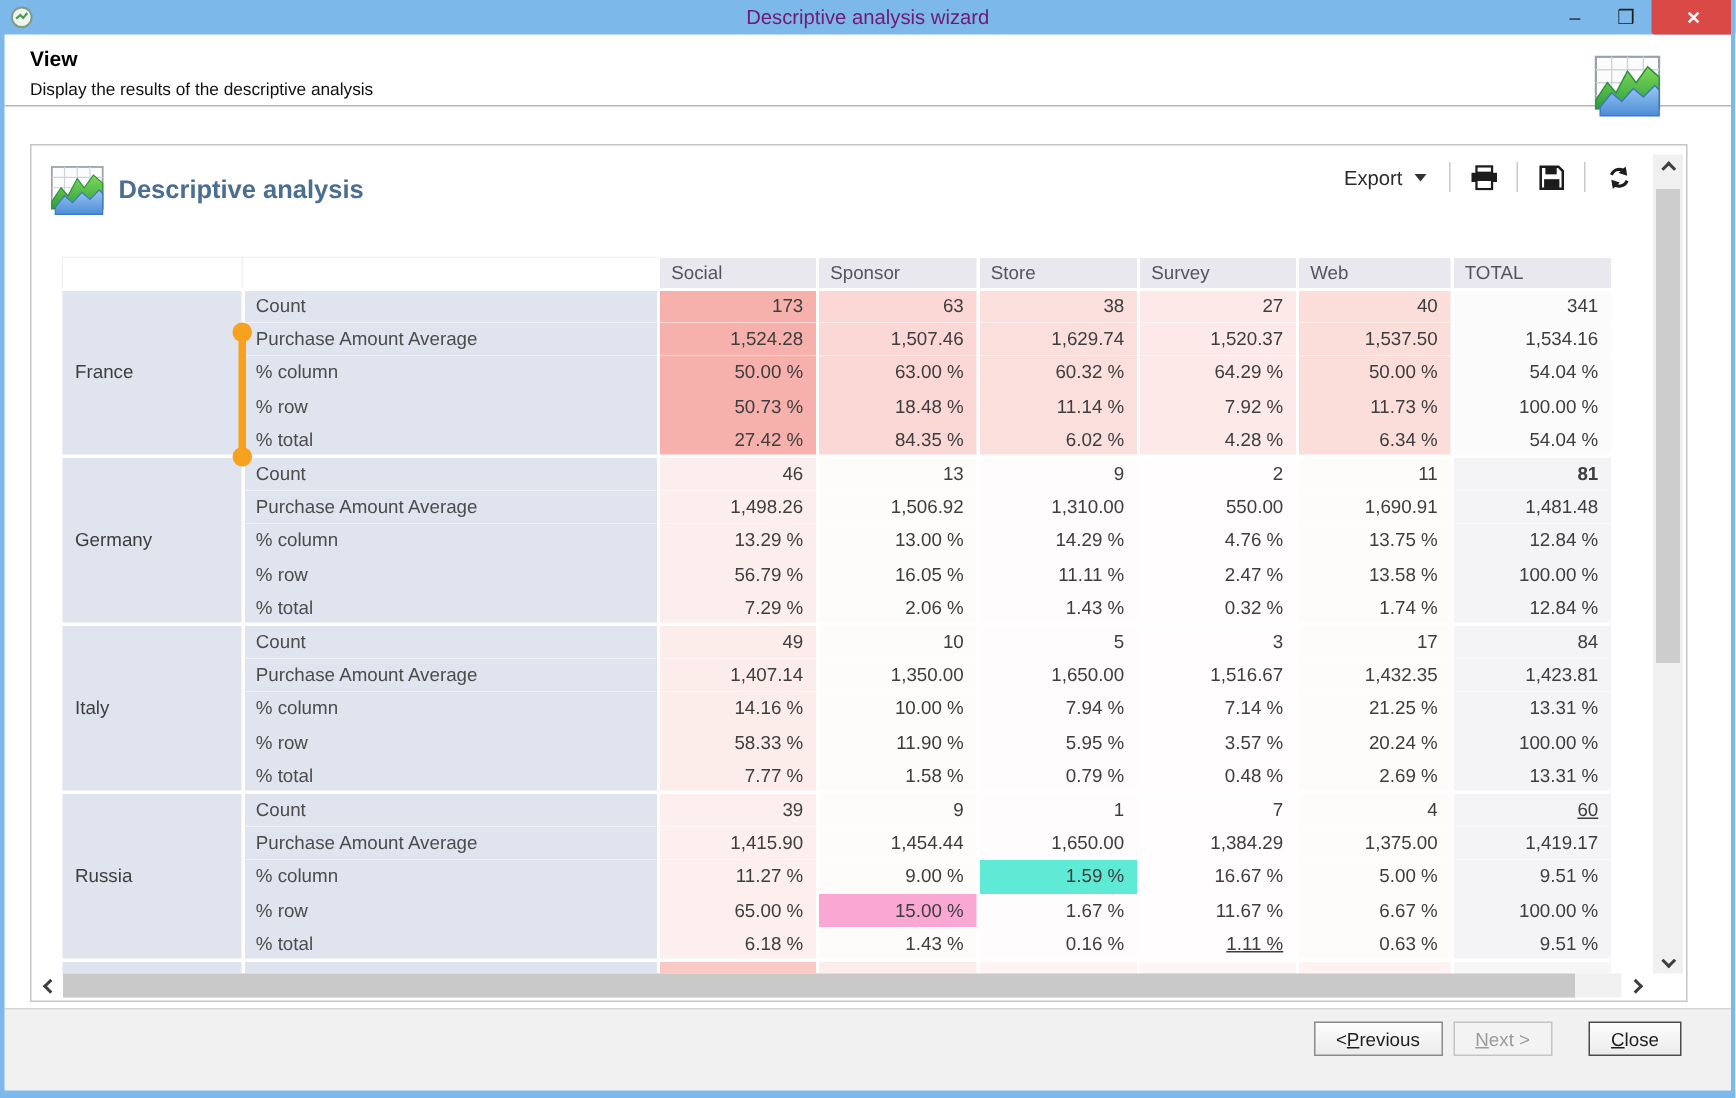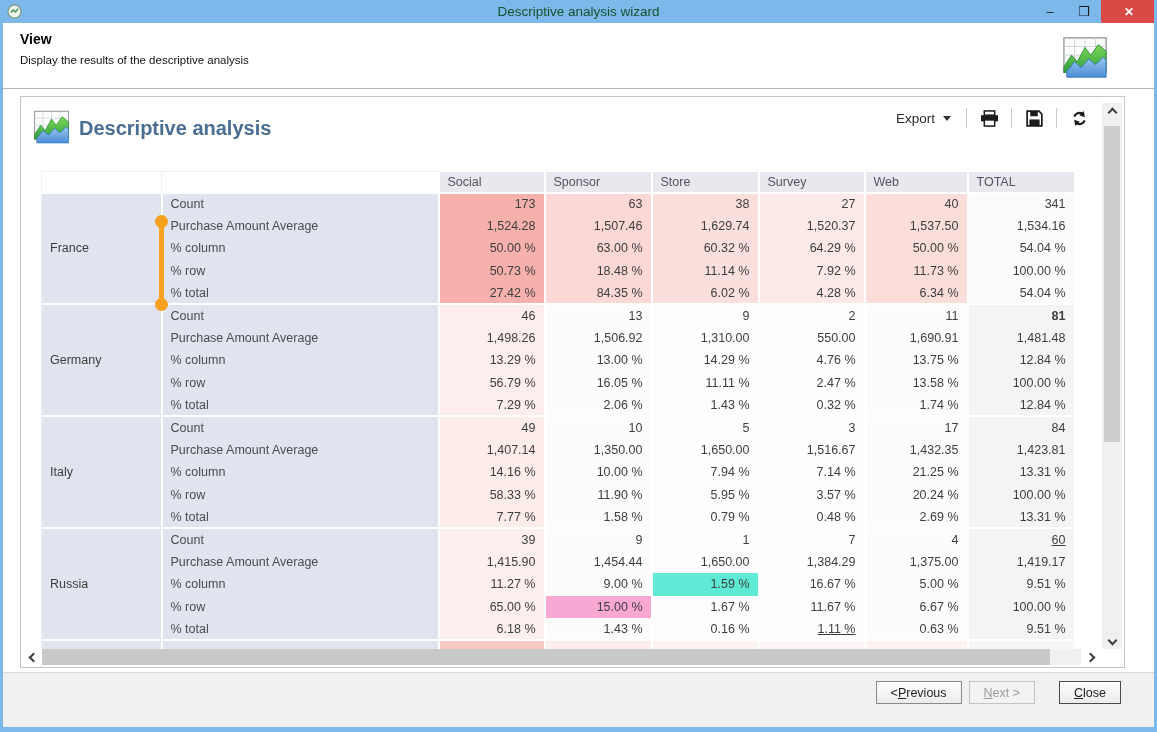"Descriptive analysis wizard" .titlebar .title { color: #14532d -> #701a75 }
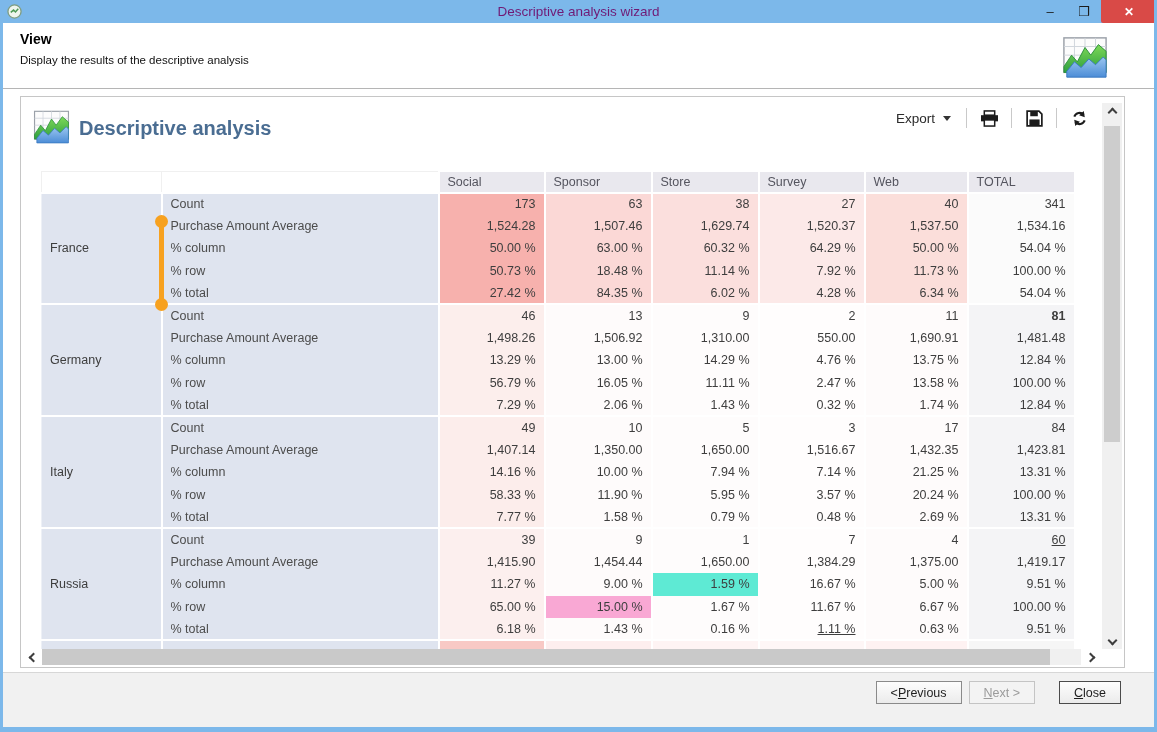"View" .view-strip { height: 66px -> 48px }
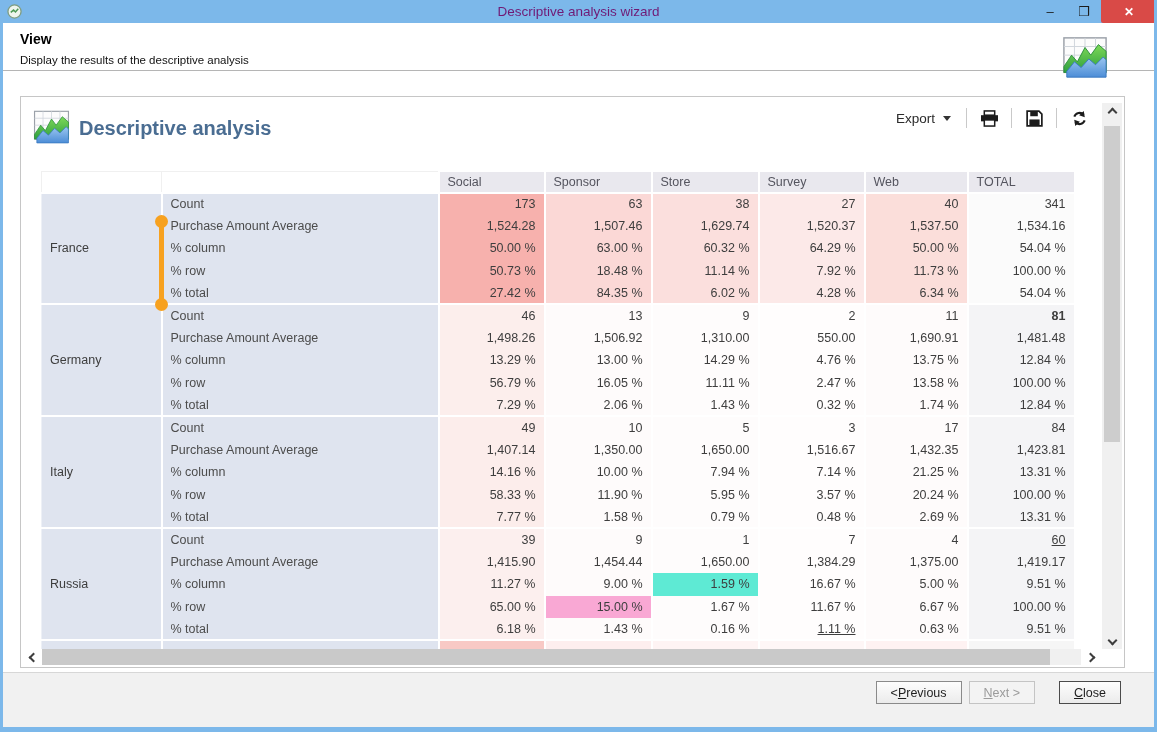"Descriptive analysis" .panel-title { font-size: 20px -> 17px }
